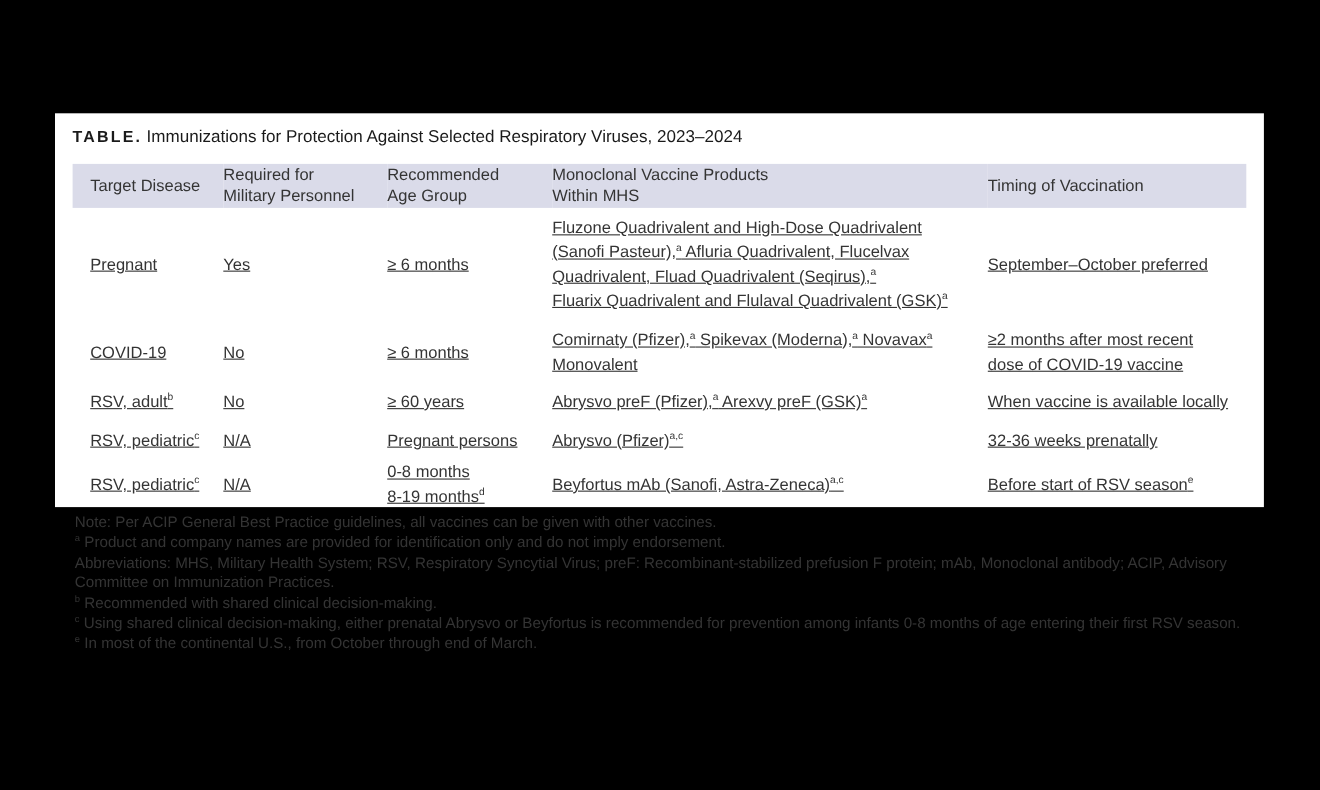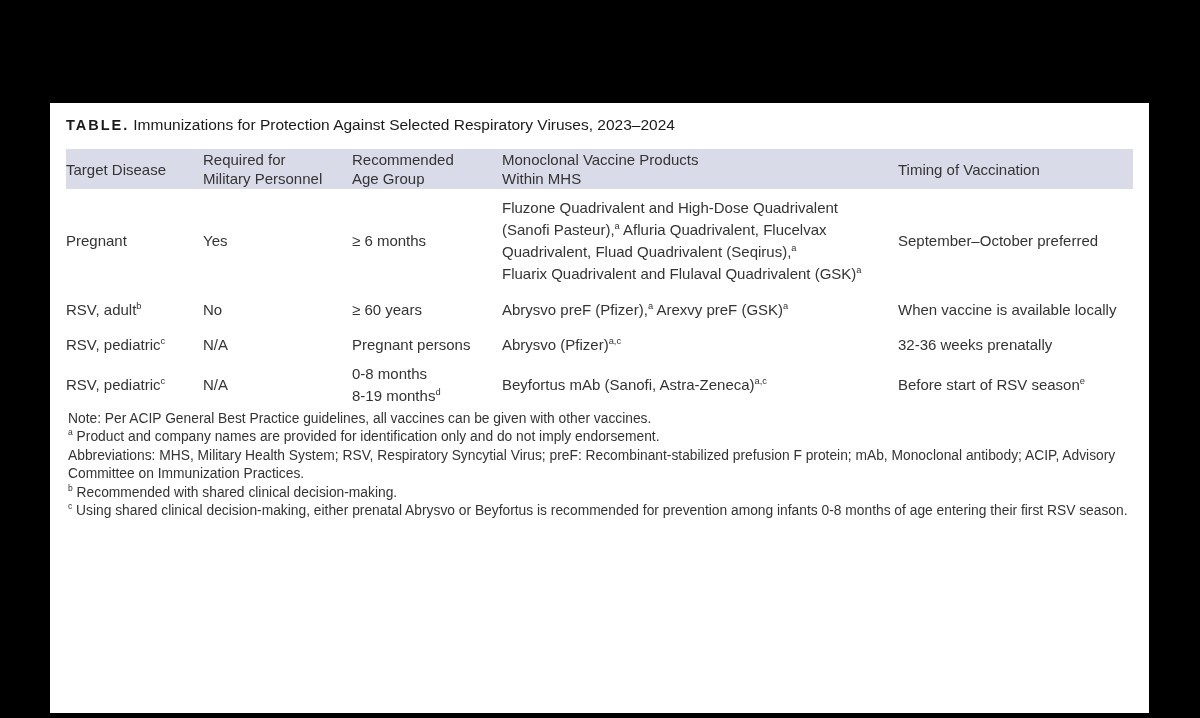"TABLE. Immunizations for Protection" .panel { height: 610px -> 358px }
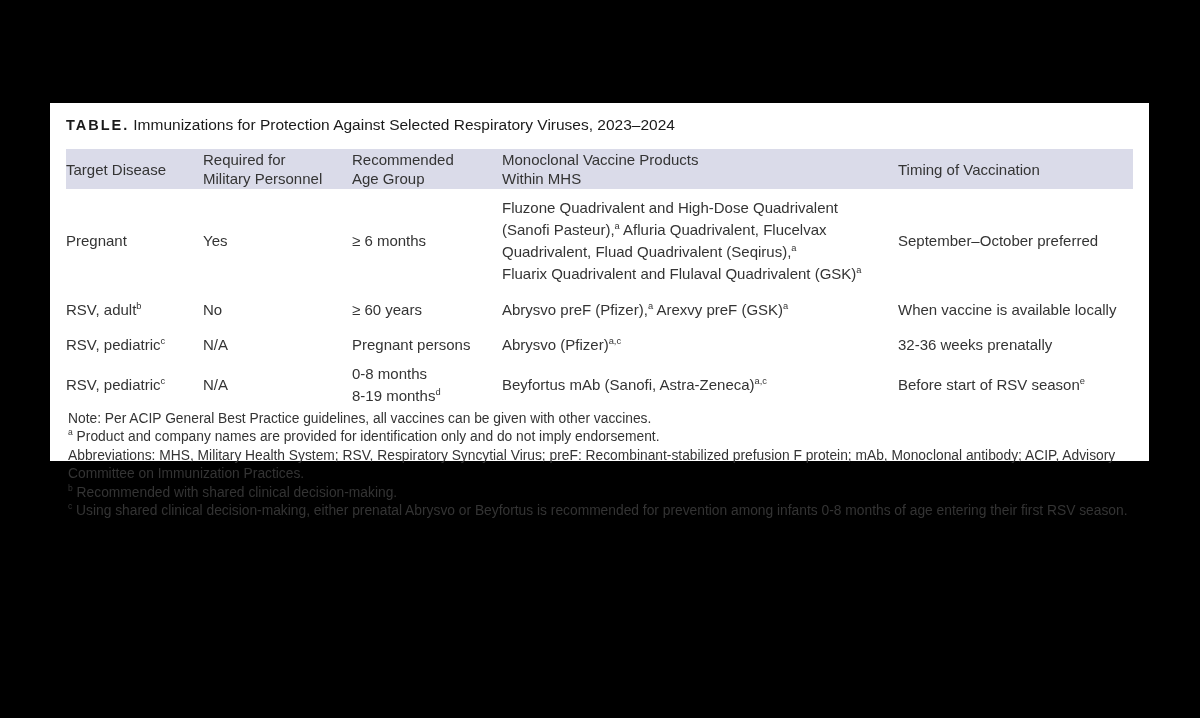"Target Disease" thead th:first-child, tbody td:first-child { padding-left: 0 -> 16px }
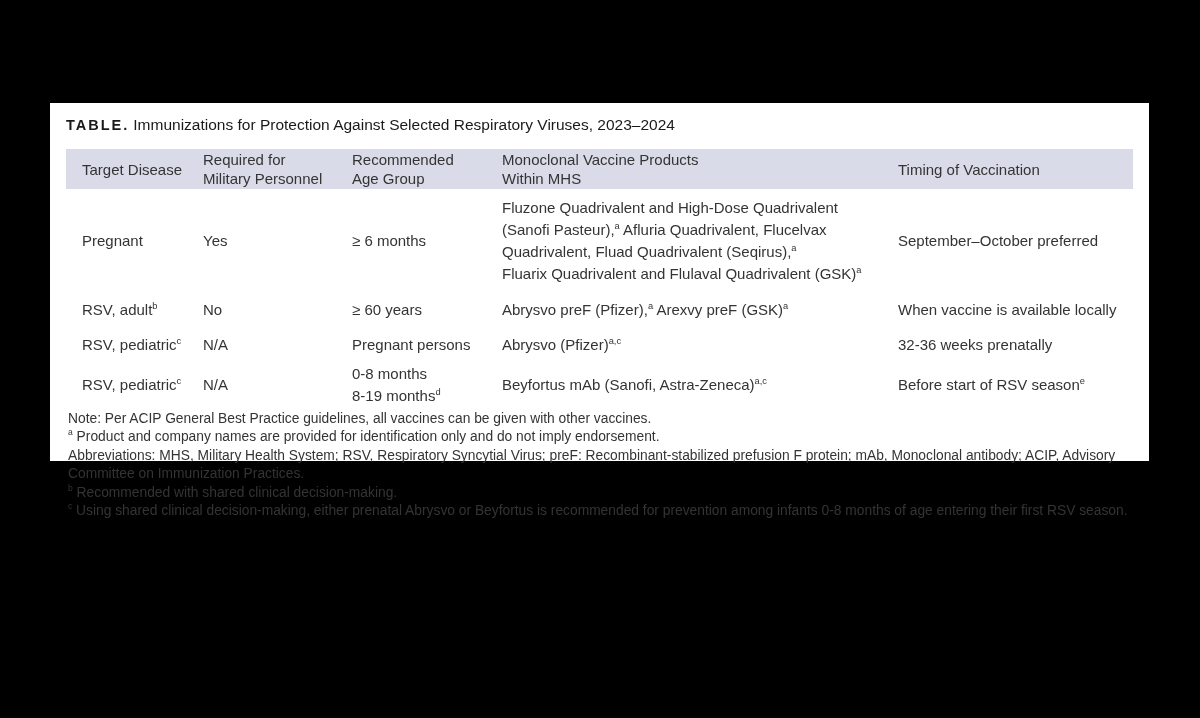"Fluzone Quadrivalent and High-Dose" tbody td { text-decoration: none -> underline }
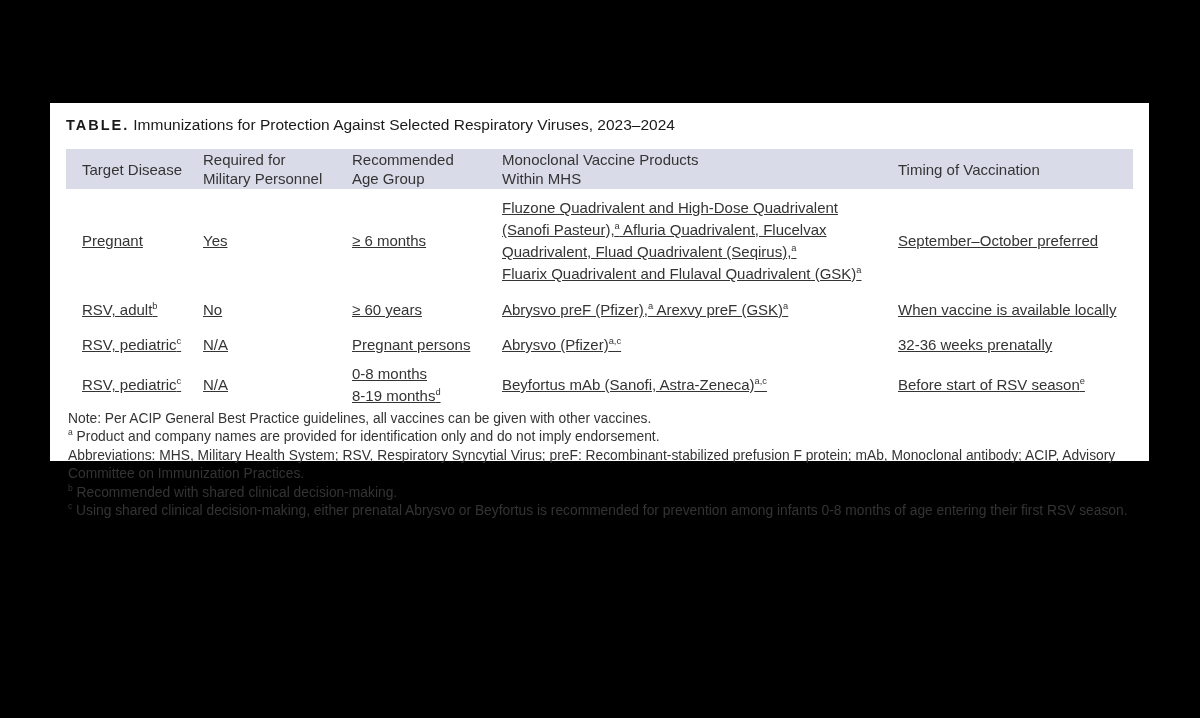"COVID-19" tr.r2 { html: none -> <tr> <td>COVID-19</td> <td>No</td> <td>≥ 6 months</td> <td>Comirnaty (Pfizer),<sup>a</sup> Spikevax (Moderna),<sup>a</sup> Novavax<sup>a</sup> Monovalent</td> <td>≥2 months after most recent dose of COVID-19 vaccine</td> </tr> }
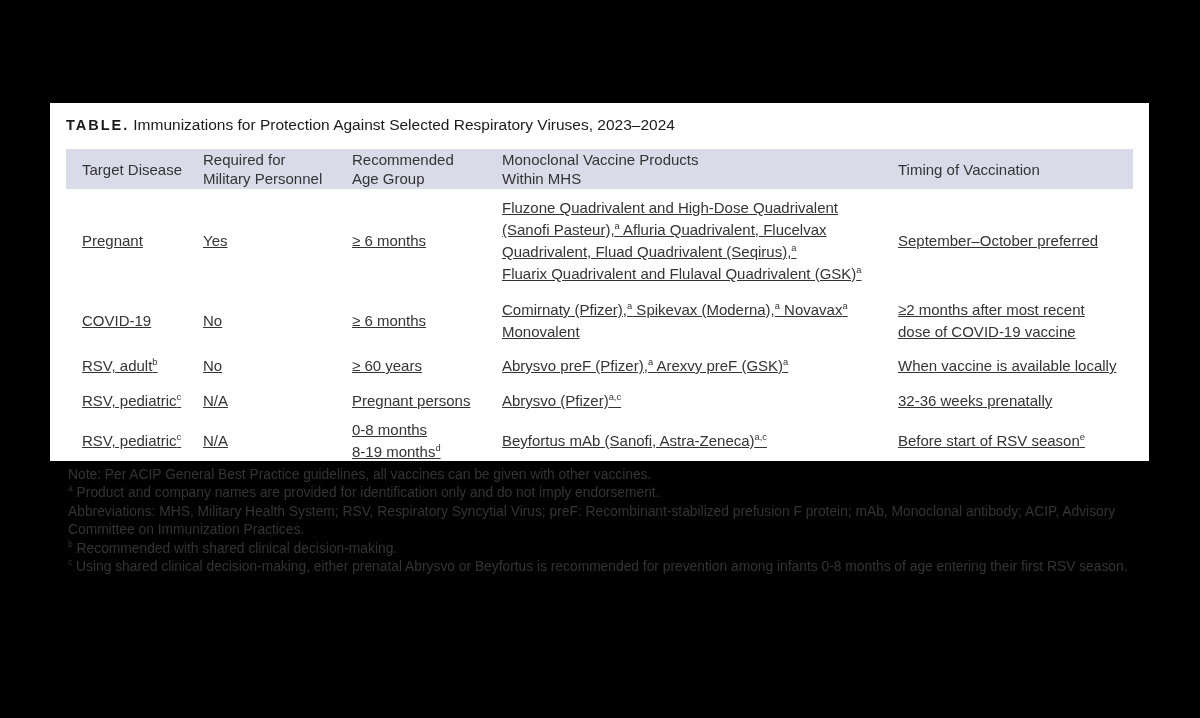"e In most of the" div.note { html: none -> <div><sup>e</sup> In most of the continental U.S., from October through end of March.</div> }
